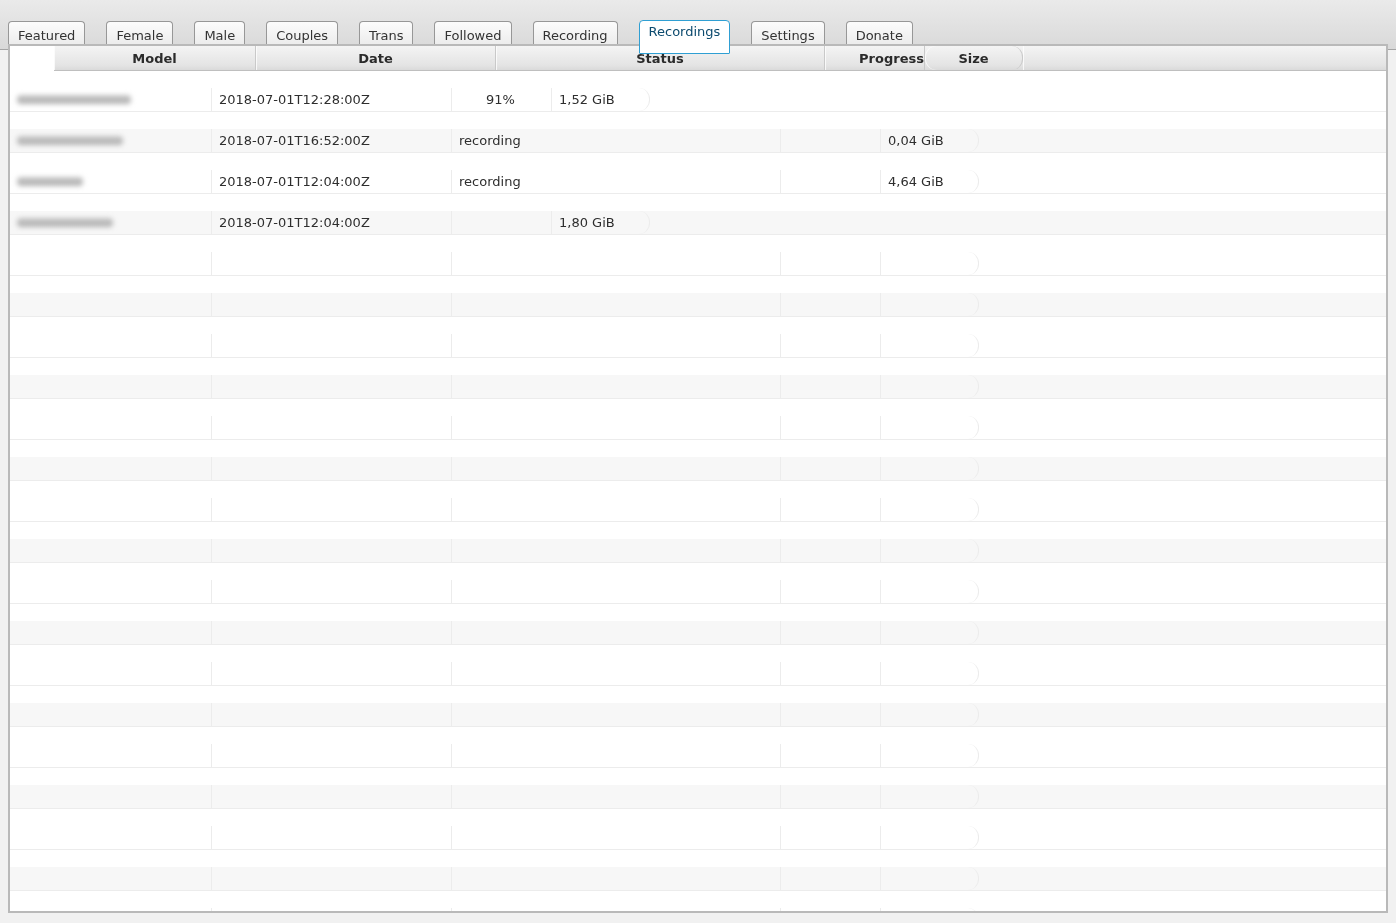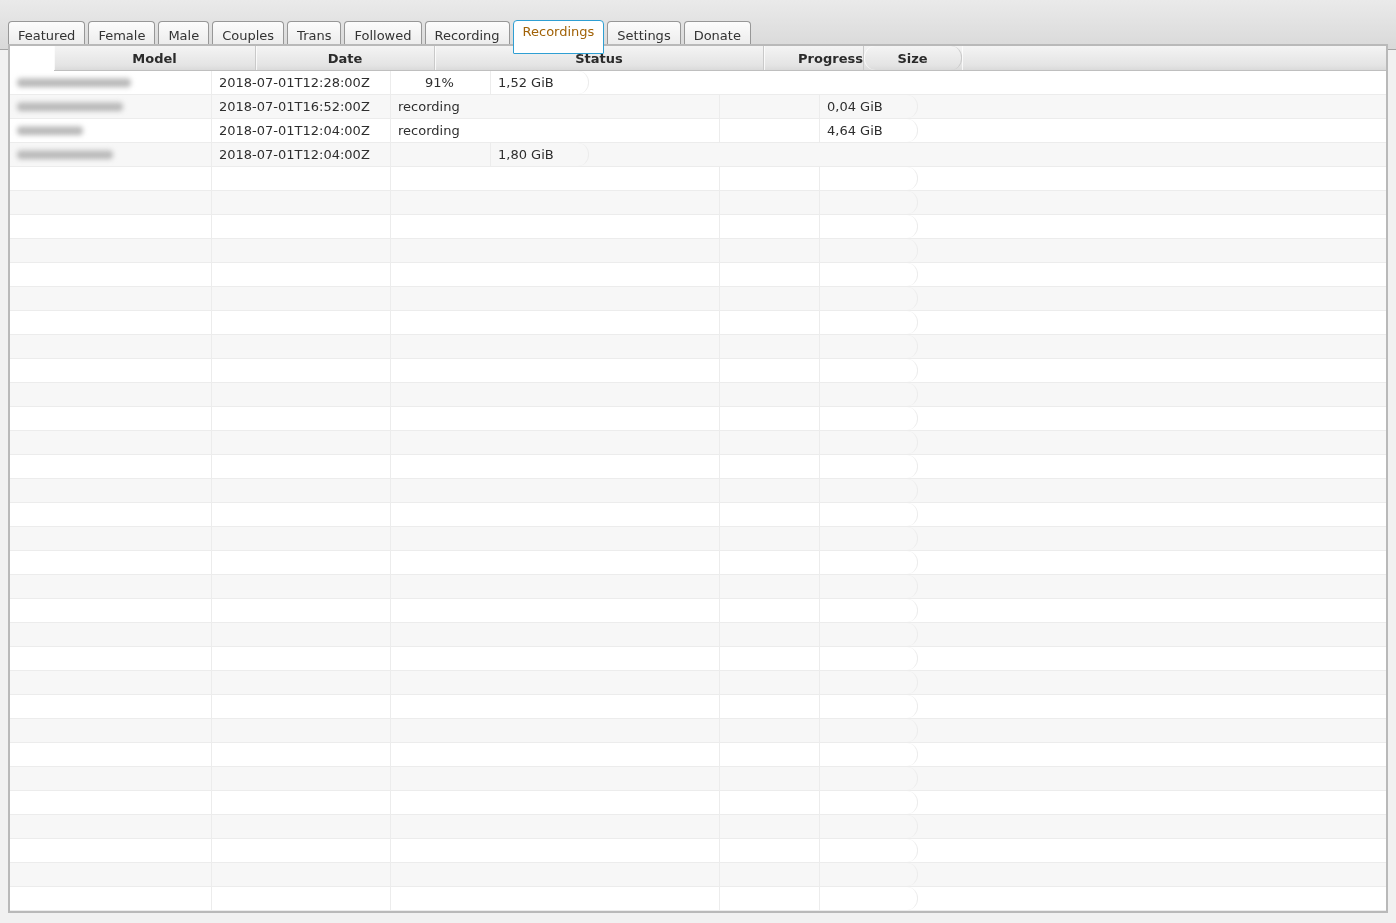"Featured" .tab-strip { gap: 3px -> 21px }
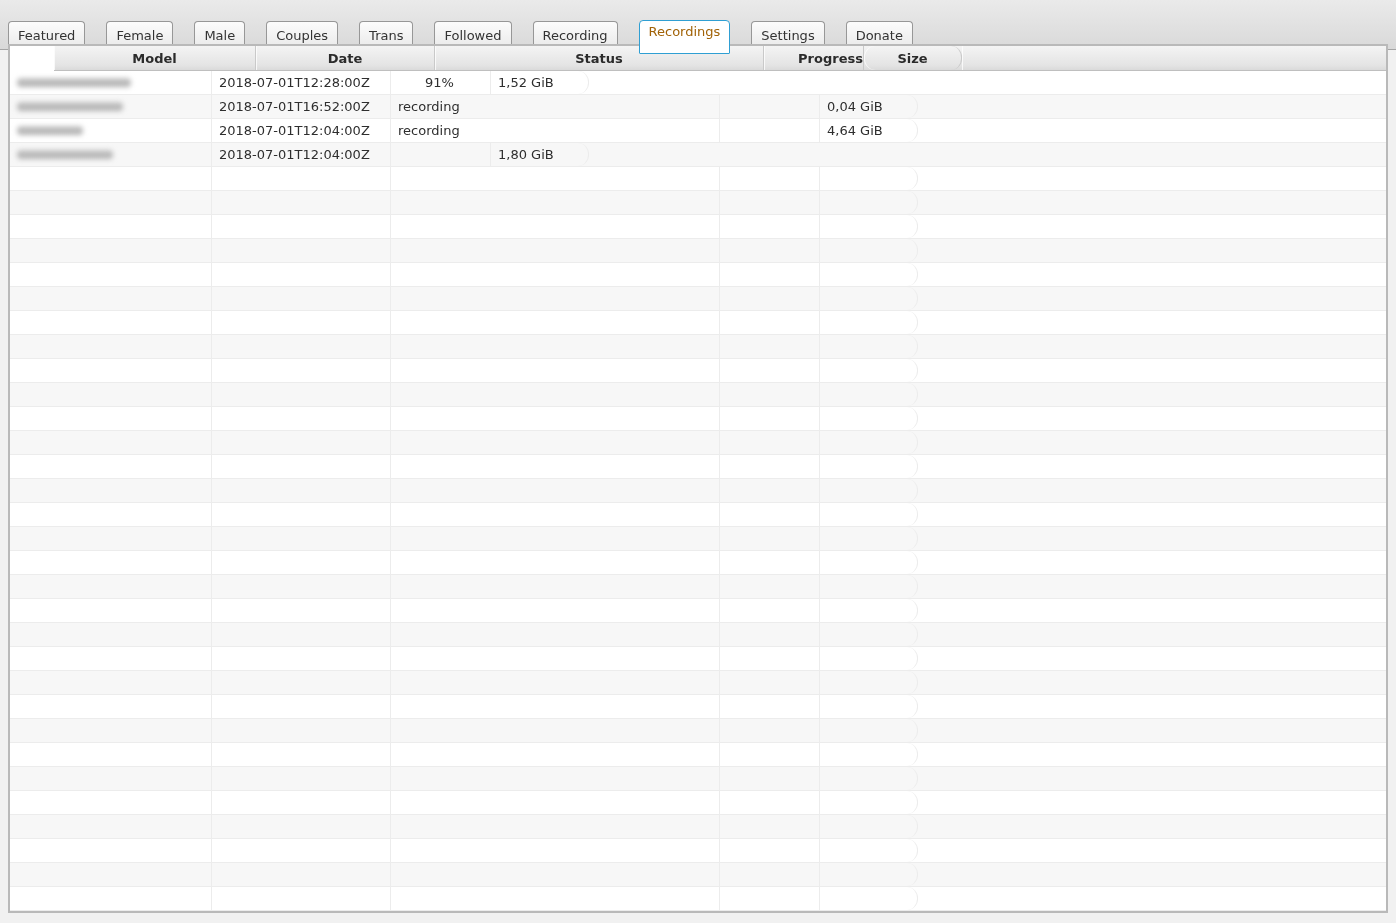"Recordings" .tab.active { color: #a16207 -> #0c4a6e }
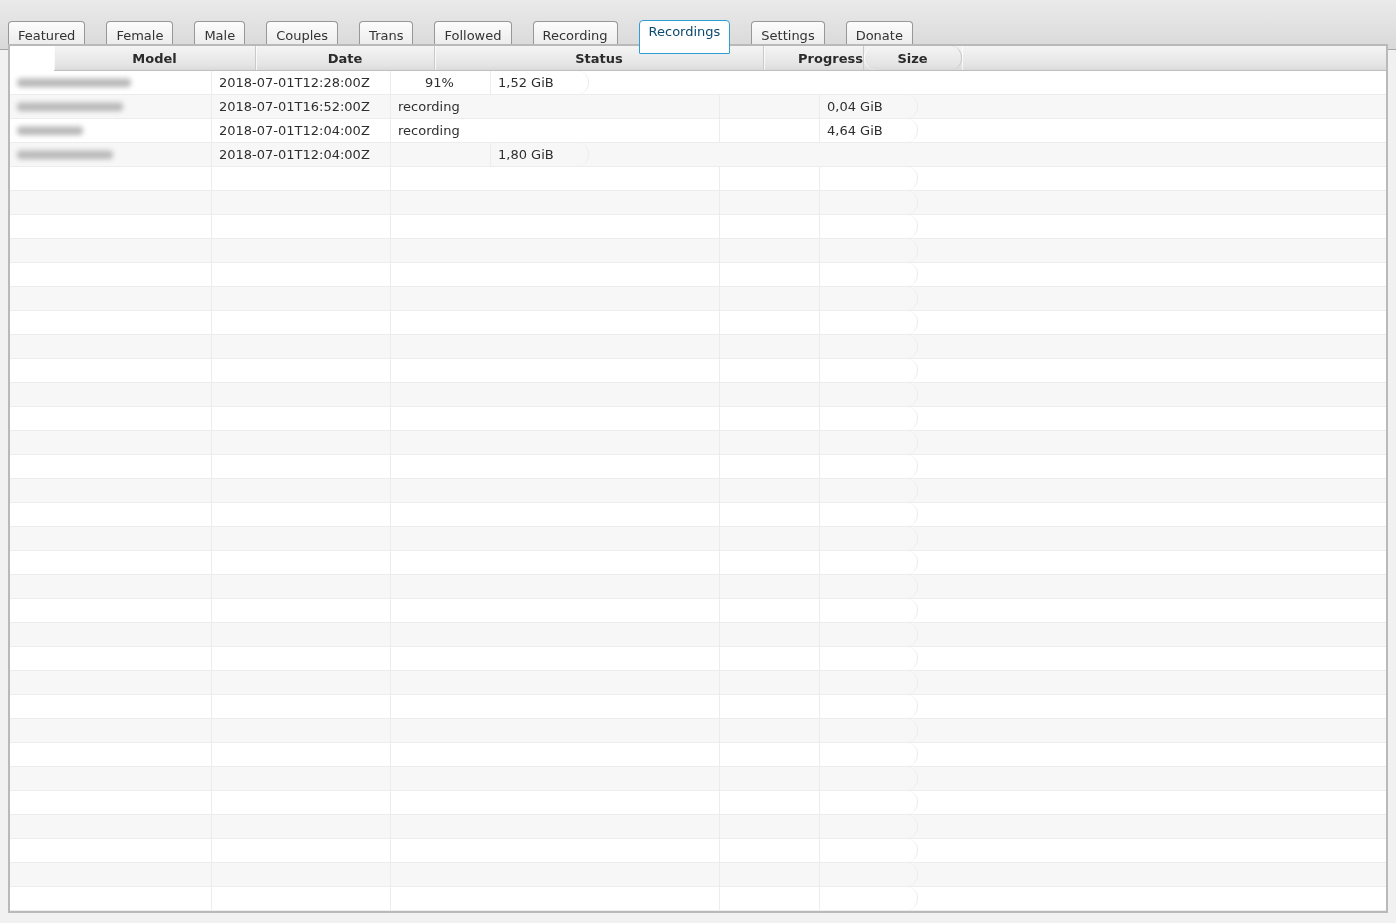"Date" .col-date { width: 179px -> 240px }
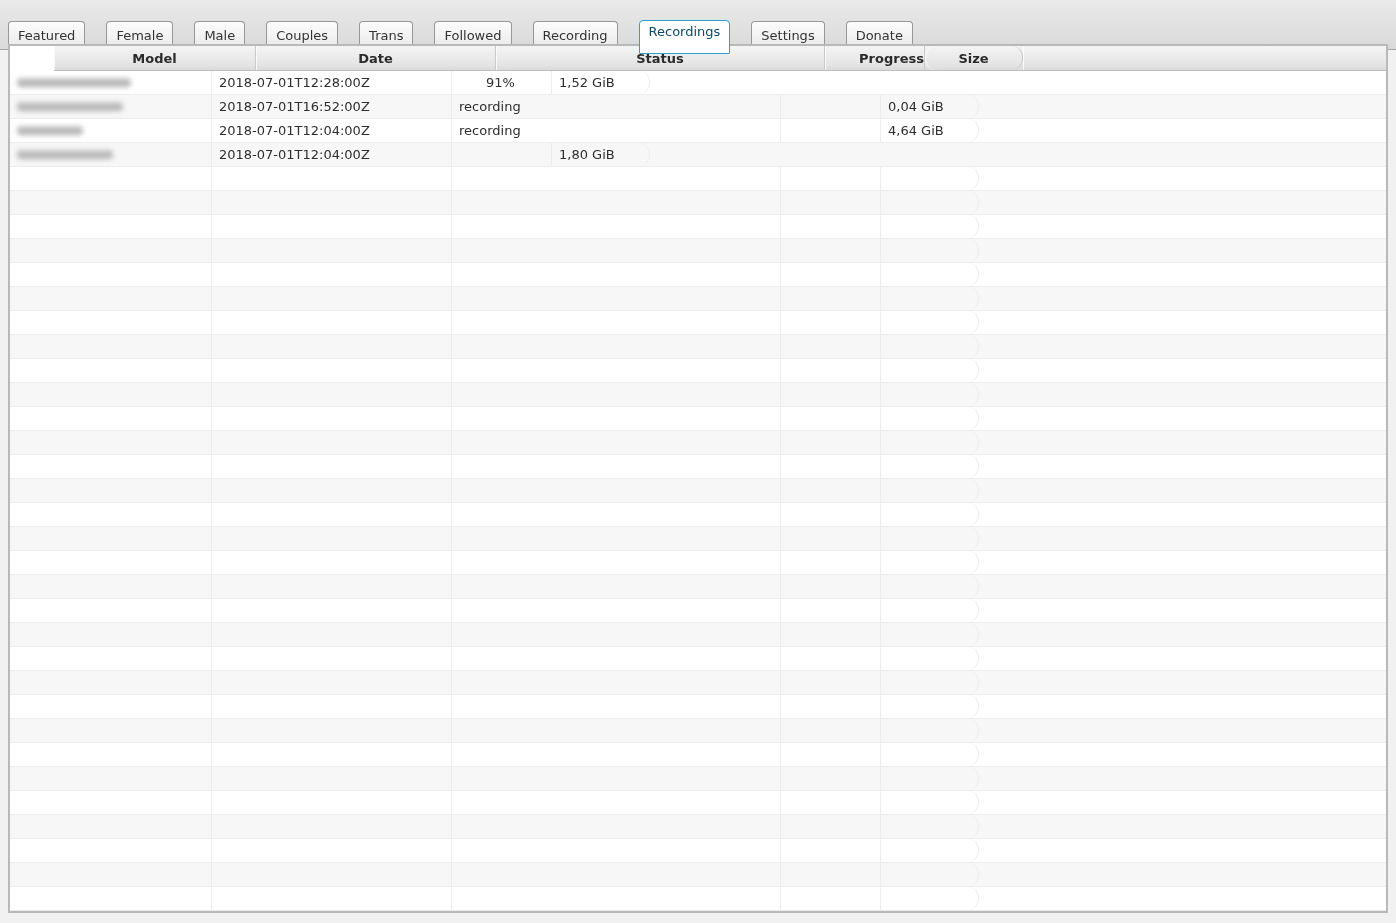"2018-07-01T12:28:00Z" .row { margin-top: none -> 17px }
